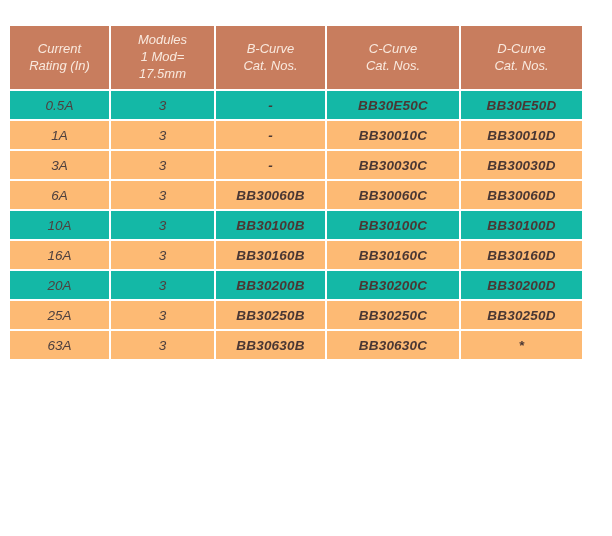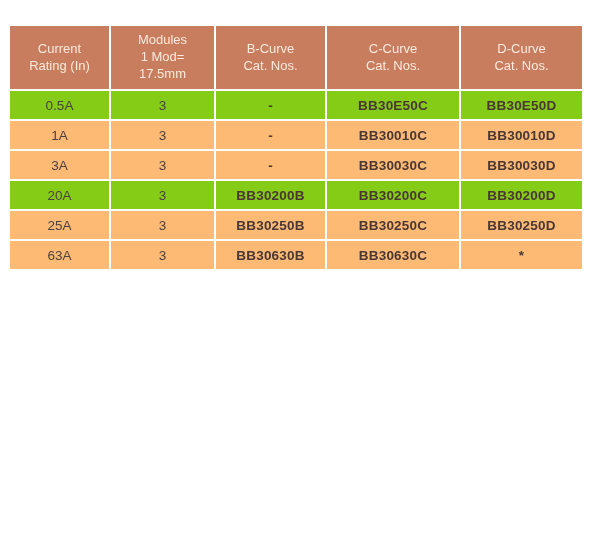"Current" table.catalog { font-style: none -> italic }
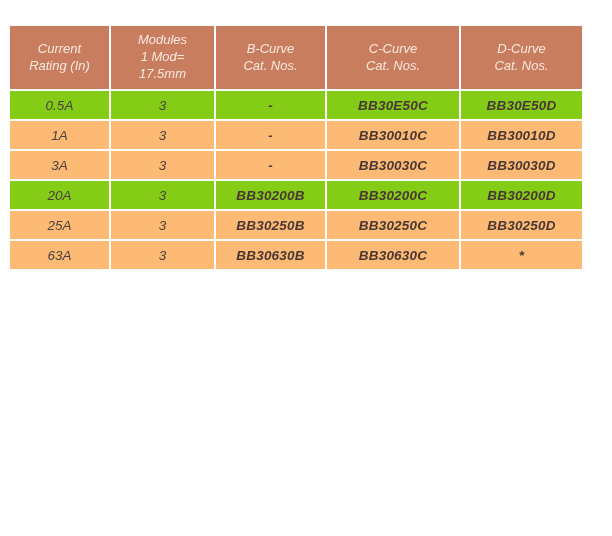"0.5A" tr.row-light td { background: #84cc16 -> #14b8a6 }
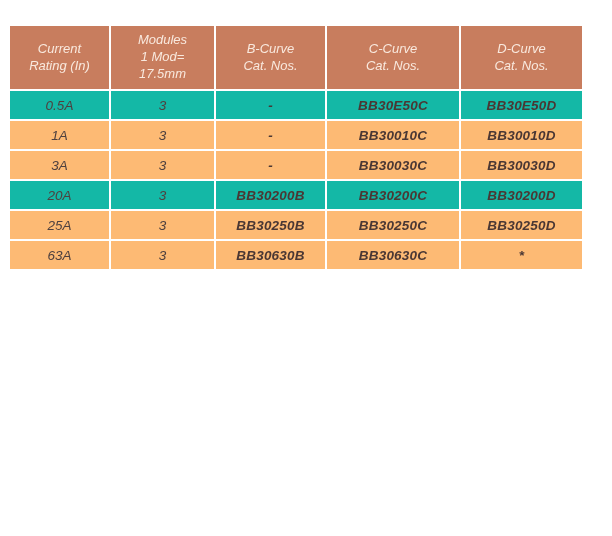"6A" tr.row-dark { html: none -> <tr> <td>6A</td> <td>3</td> <td>BB30060B</td> <td>BB30060C</td> <td>BB30060D</td> </tr> }
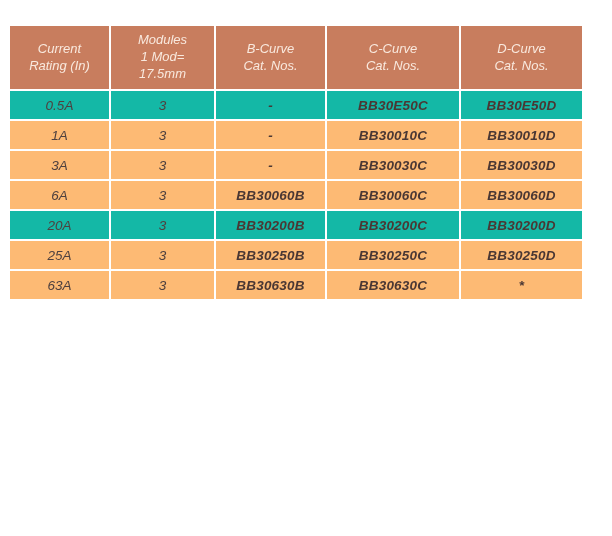"10A" tr.row-light { html: none -> <tr> <td>10A</td> <td>3</td> <td>BB30100B</td> <td>BB30100C</td> <td>BB30100D</td> </tr> }
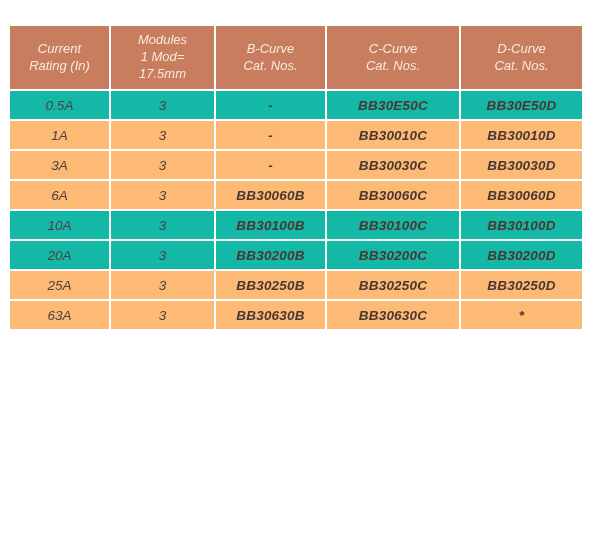"16A" tr.row-dark { html: none -> <tr> <td>16A</td> <td>3</td> <td>BB30160B</td> <td>BB30160C</td> <td>BB30160D</td> </tr> }
